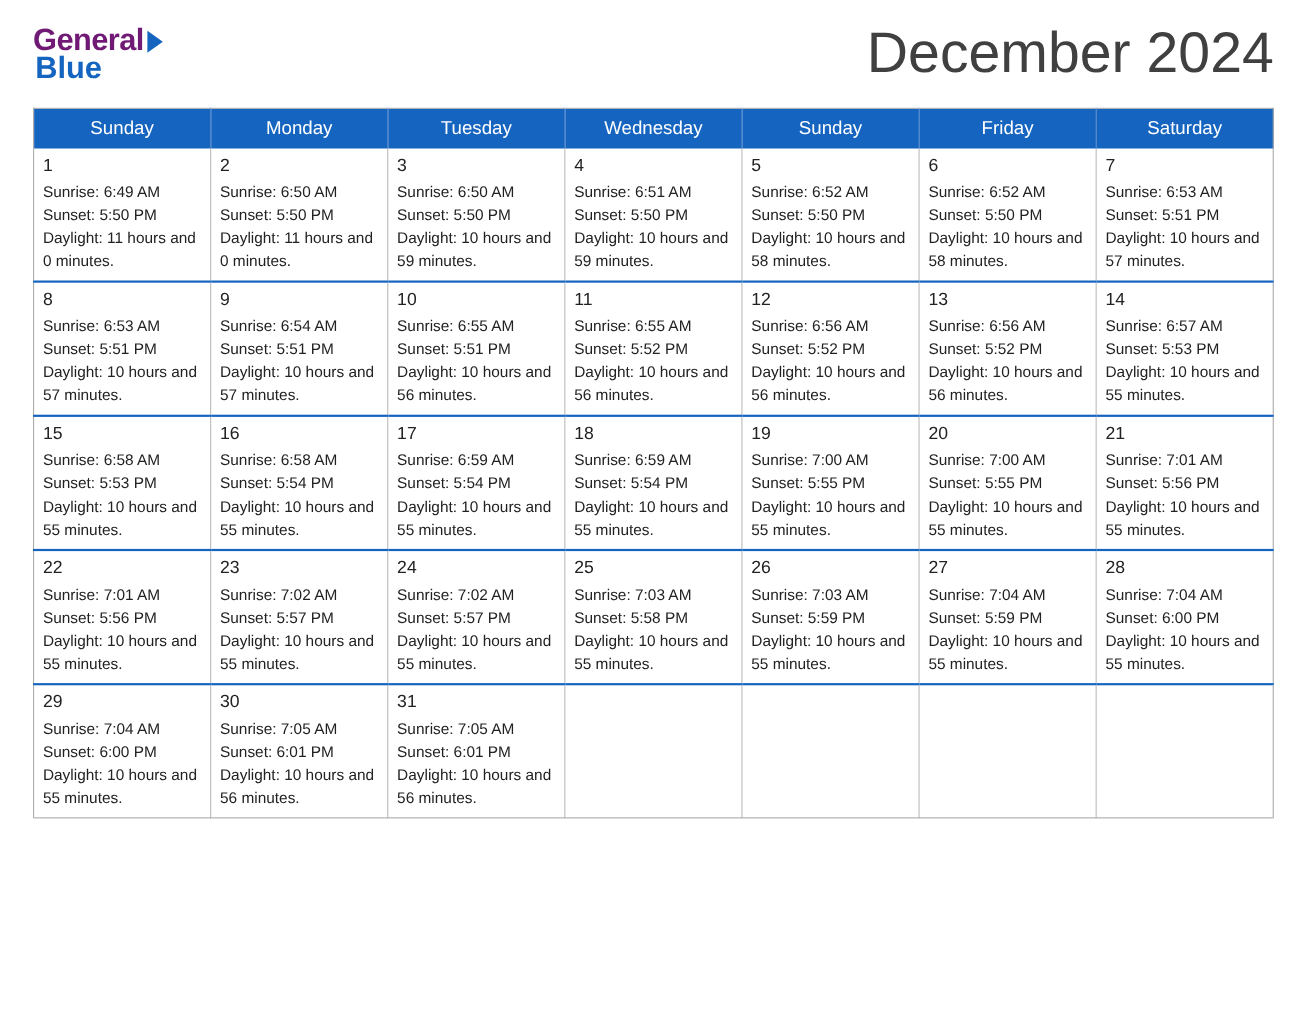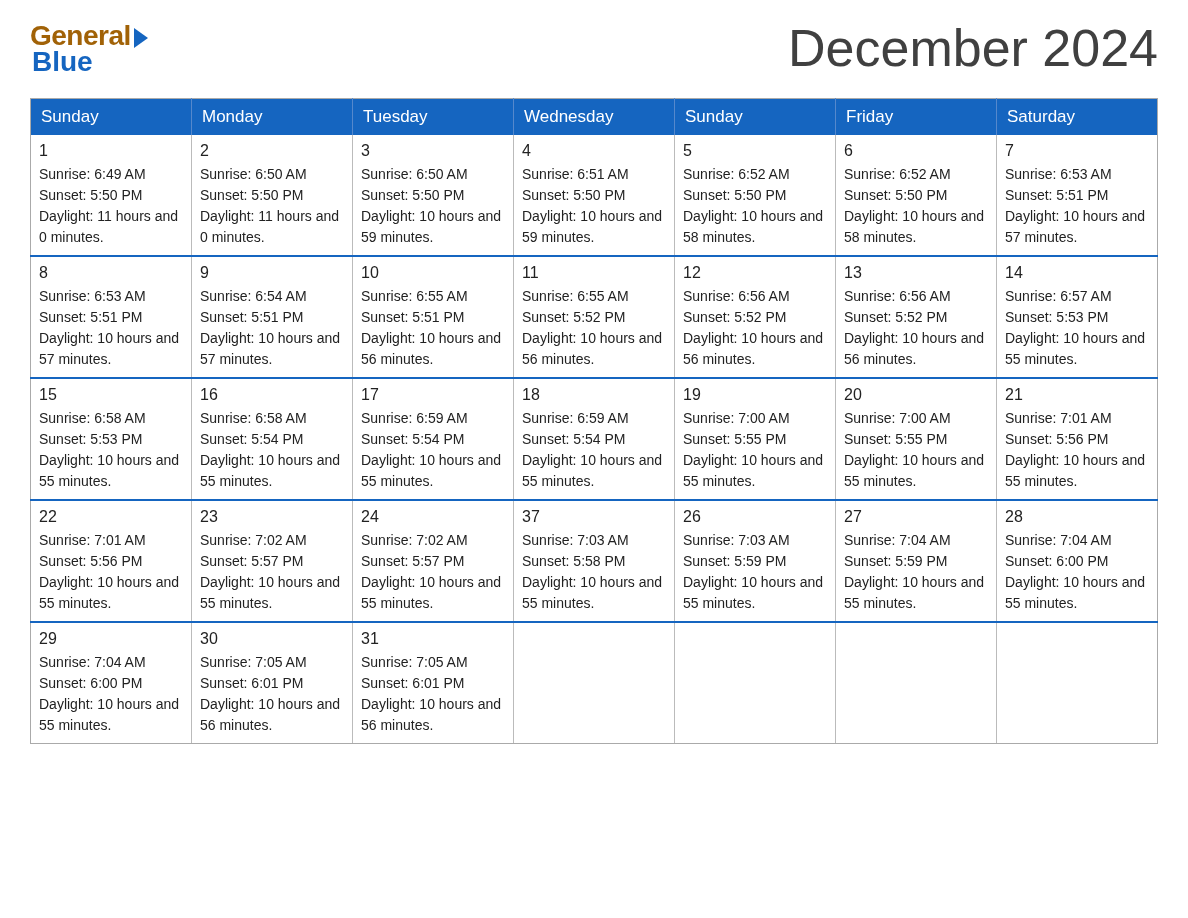"General" .logo-general { color: #a16207 -> #701a75 }
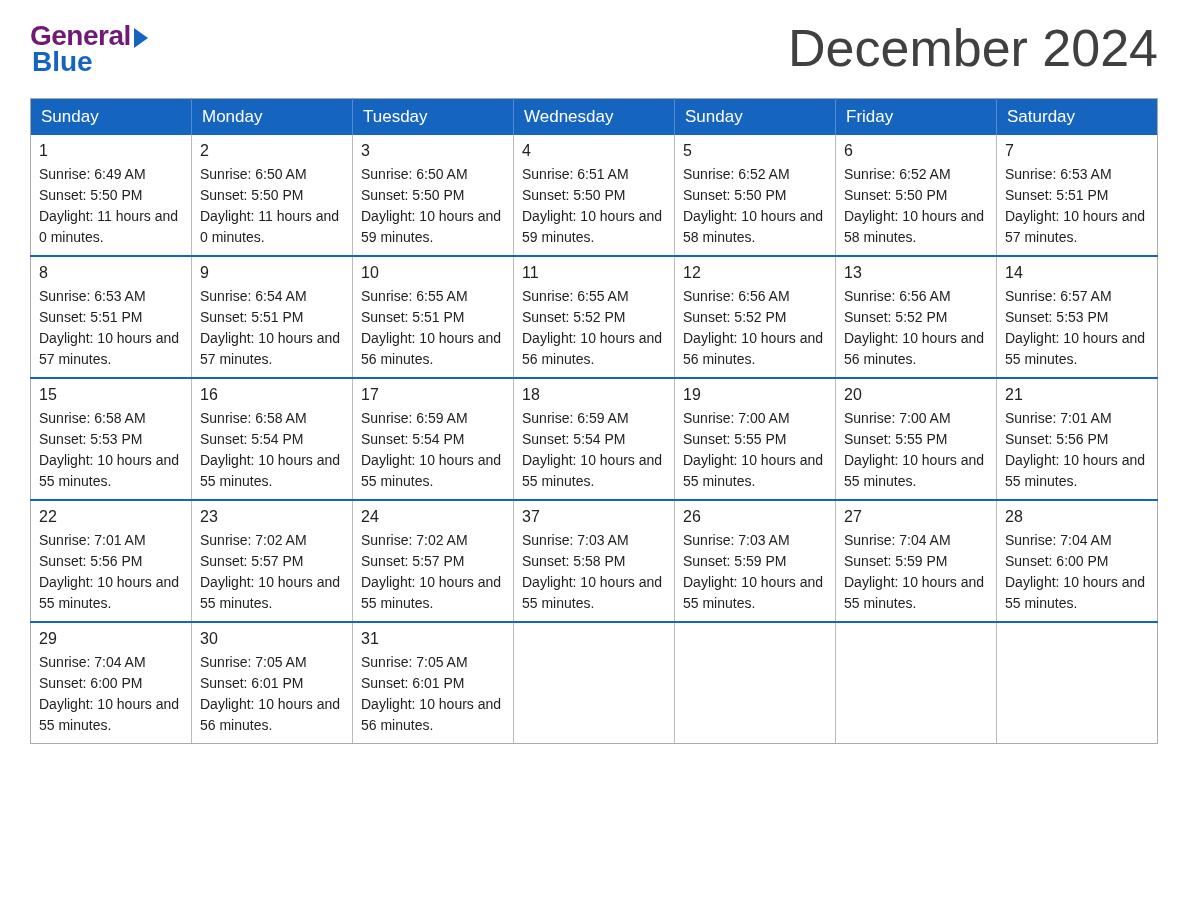"Sunday" .calendar th { text-align: left -> center }
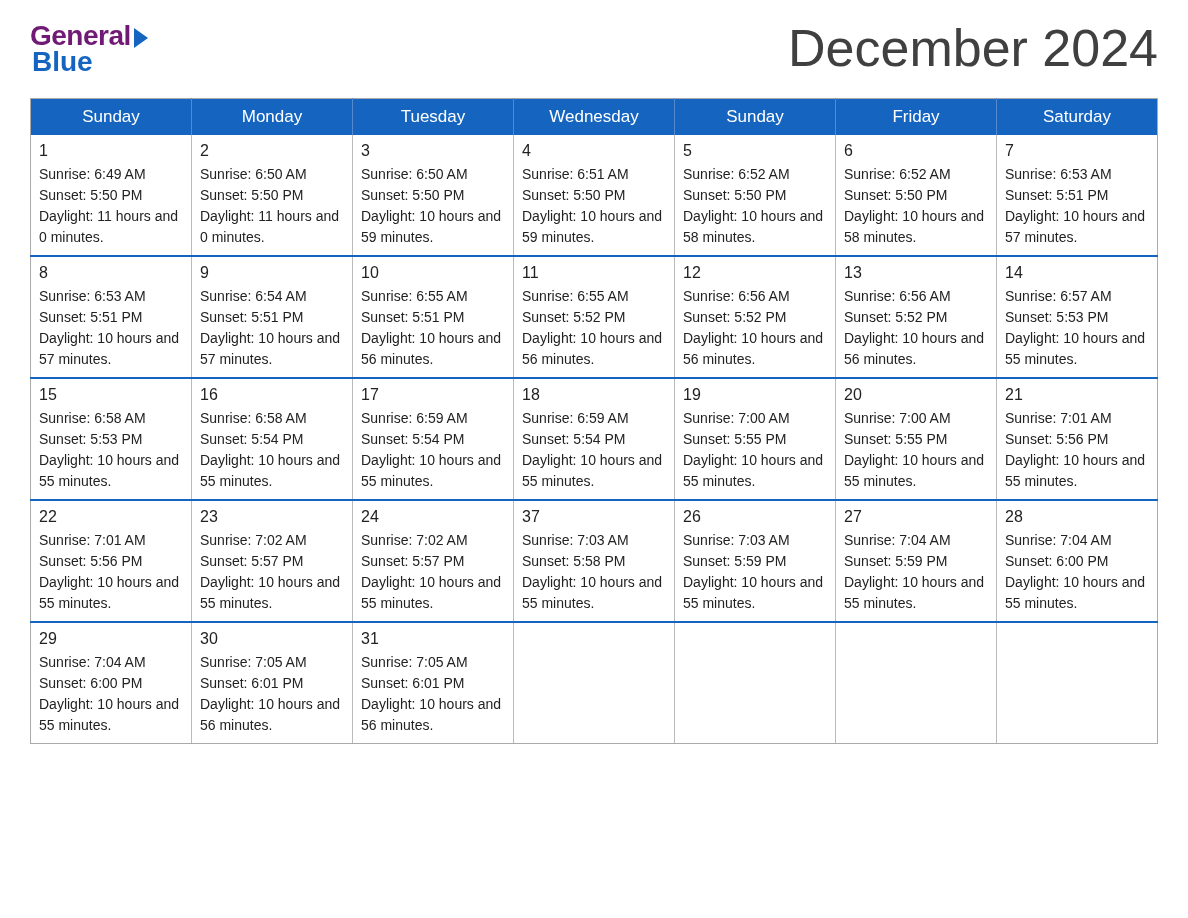"37" span.day-number { text: 37 -> 25 }
